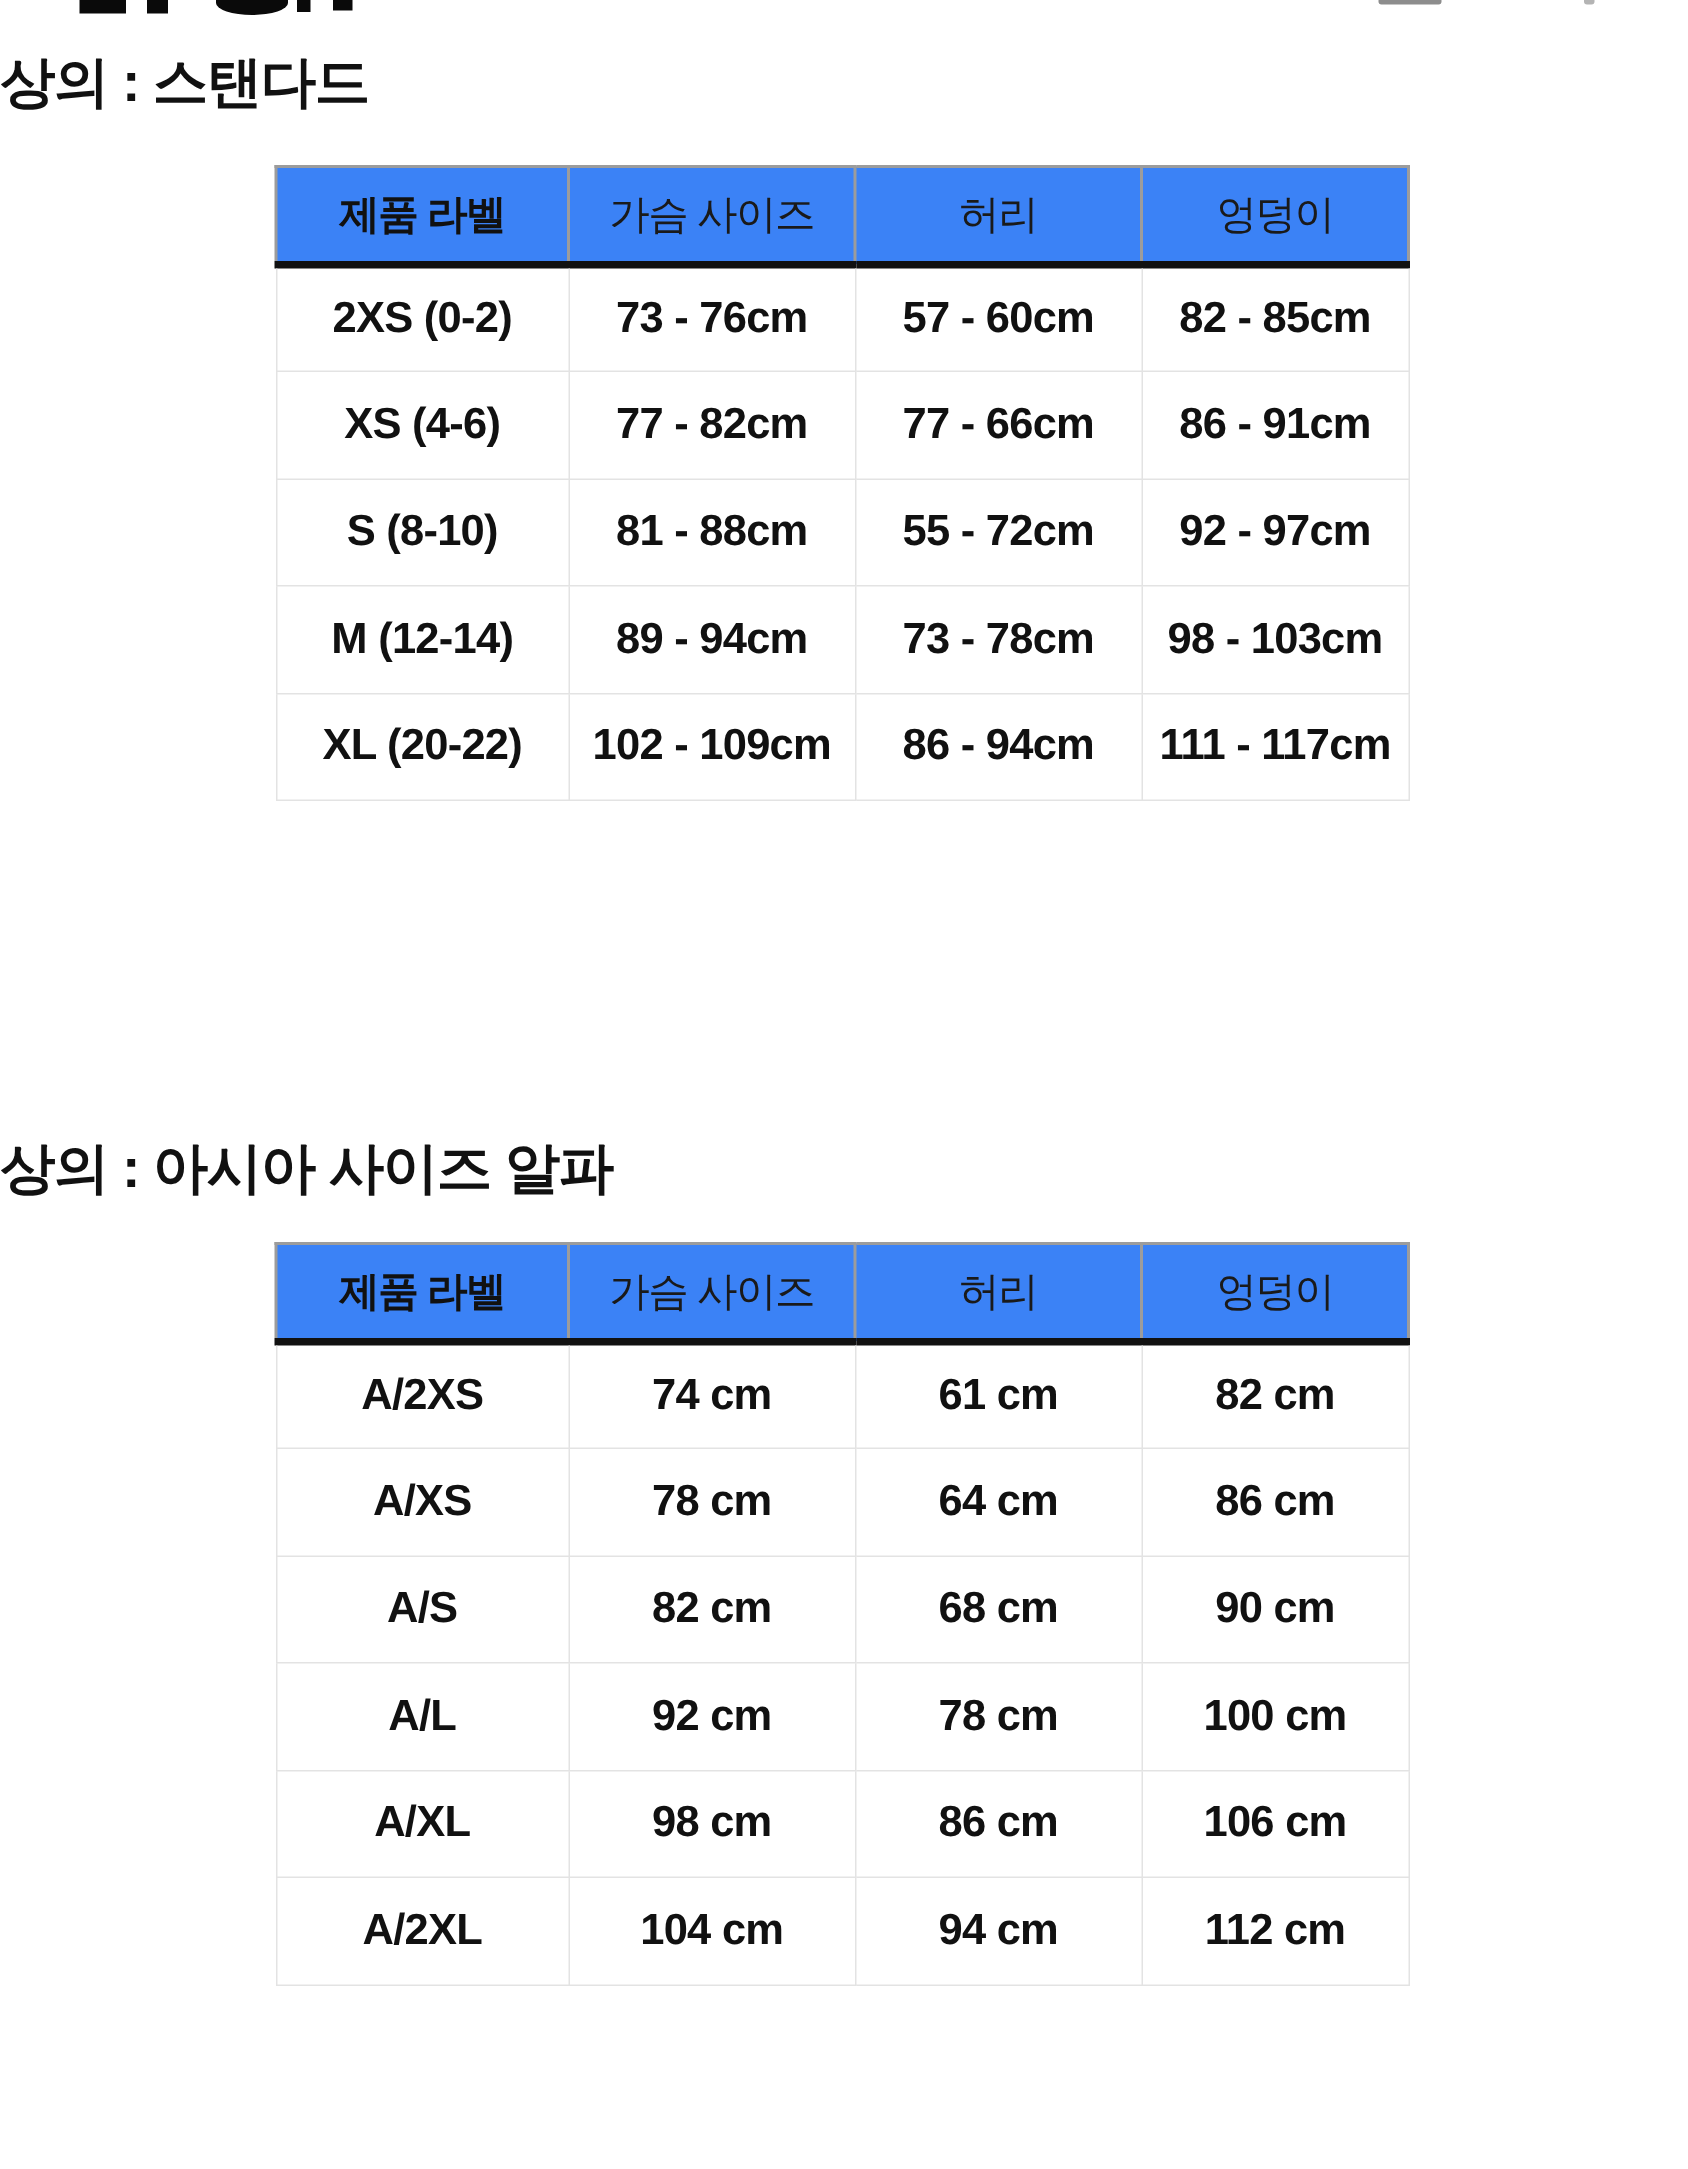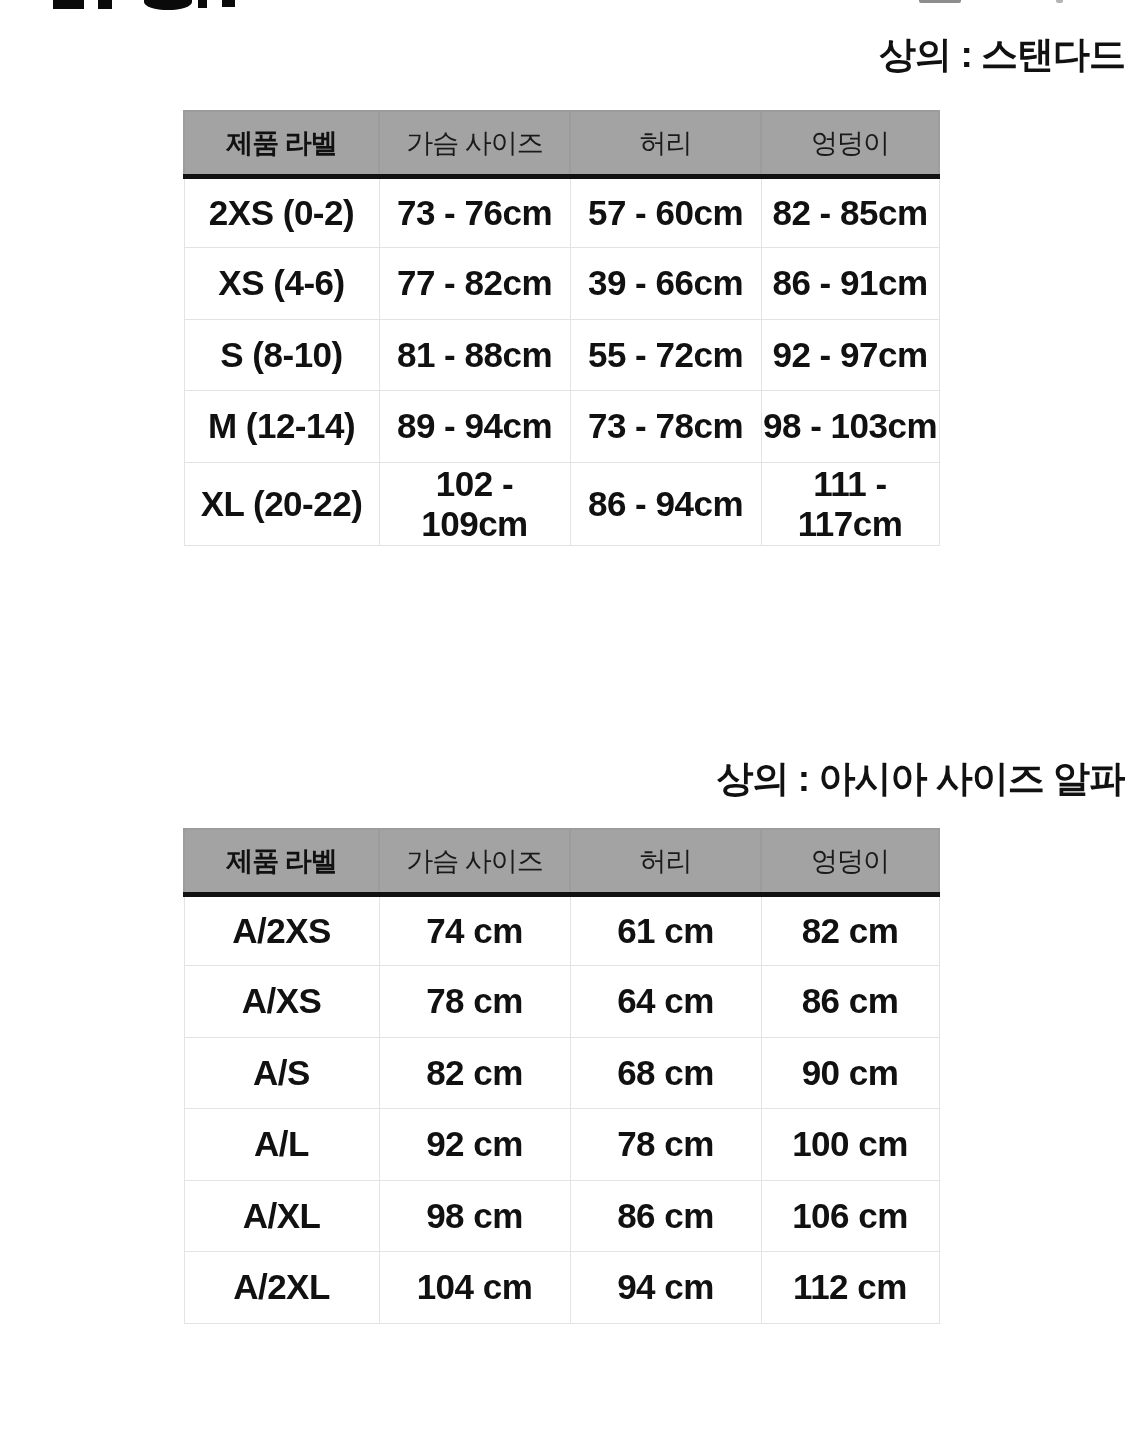"상의 : 스탠다드" .section-title { text-align: right -> left }
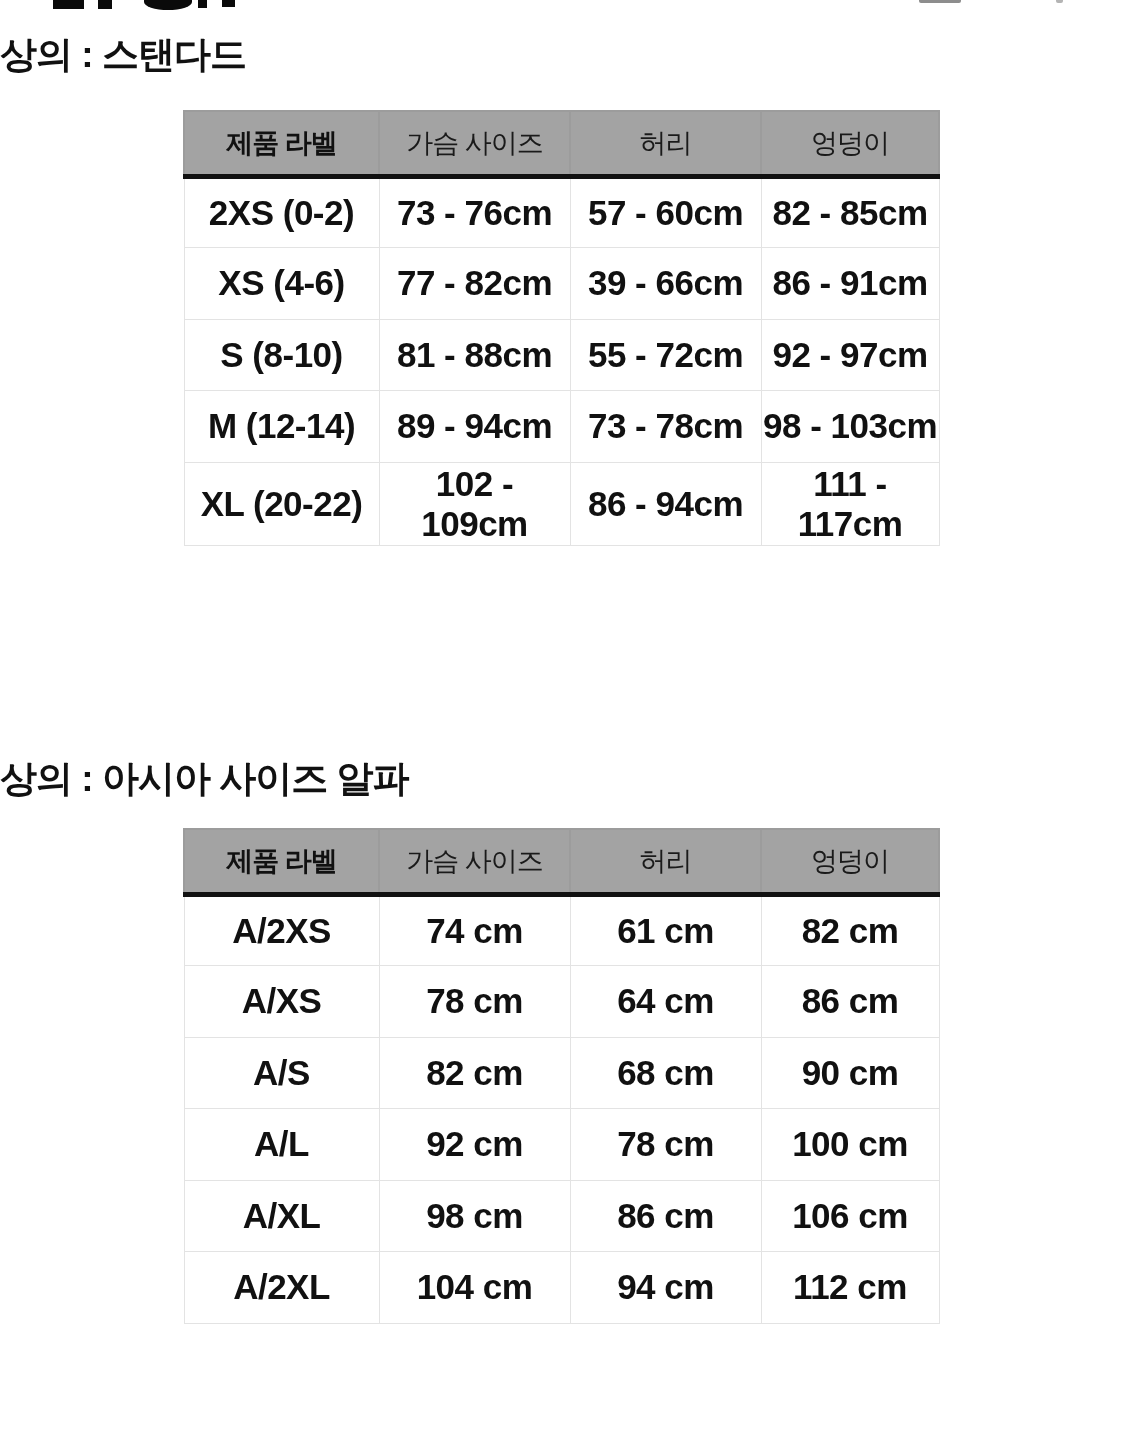"제품 라벨" .size-table th { background: #a3a3a3 -> #3b82f6 }
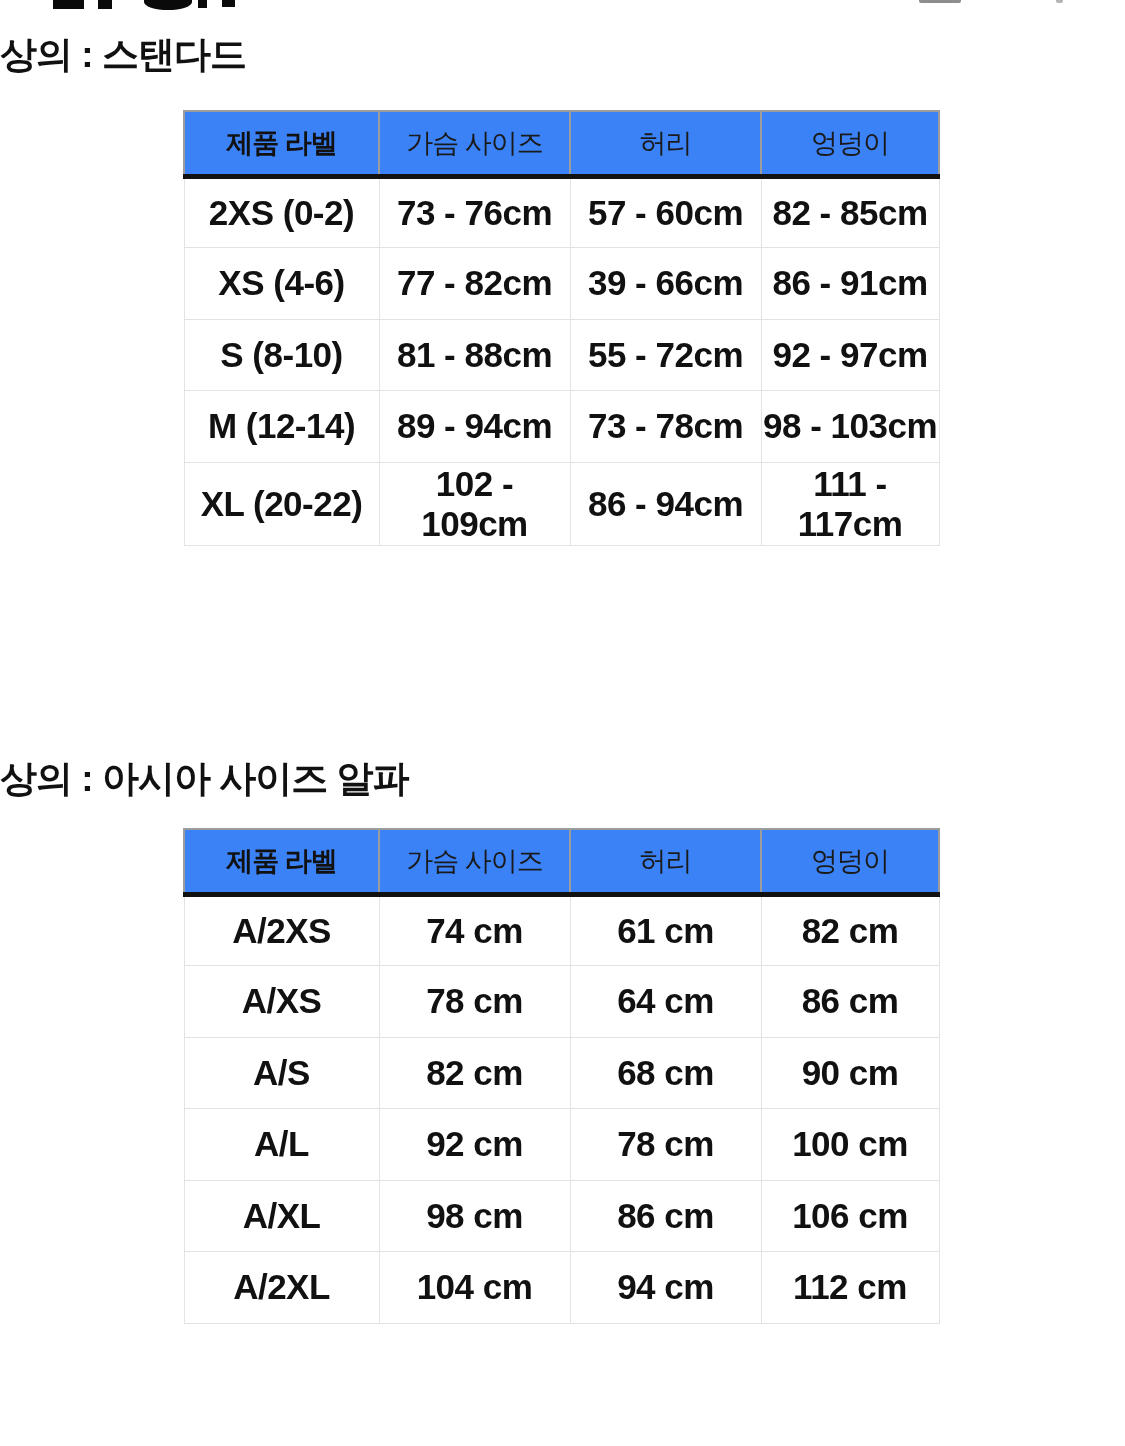"2XS (0-2)" .size-table td { font-size: 35px -> 29px }
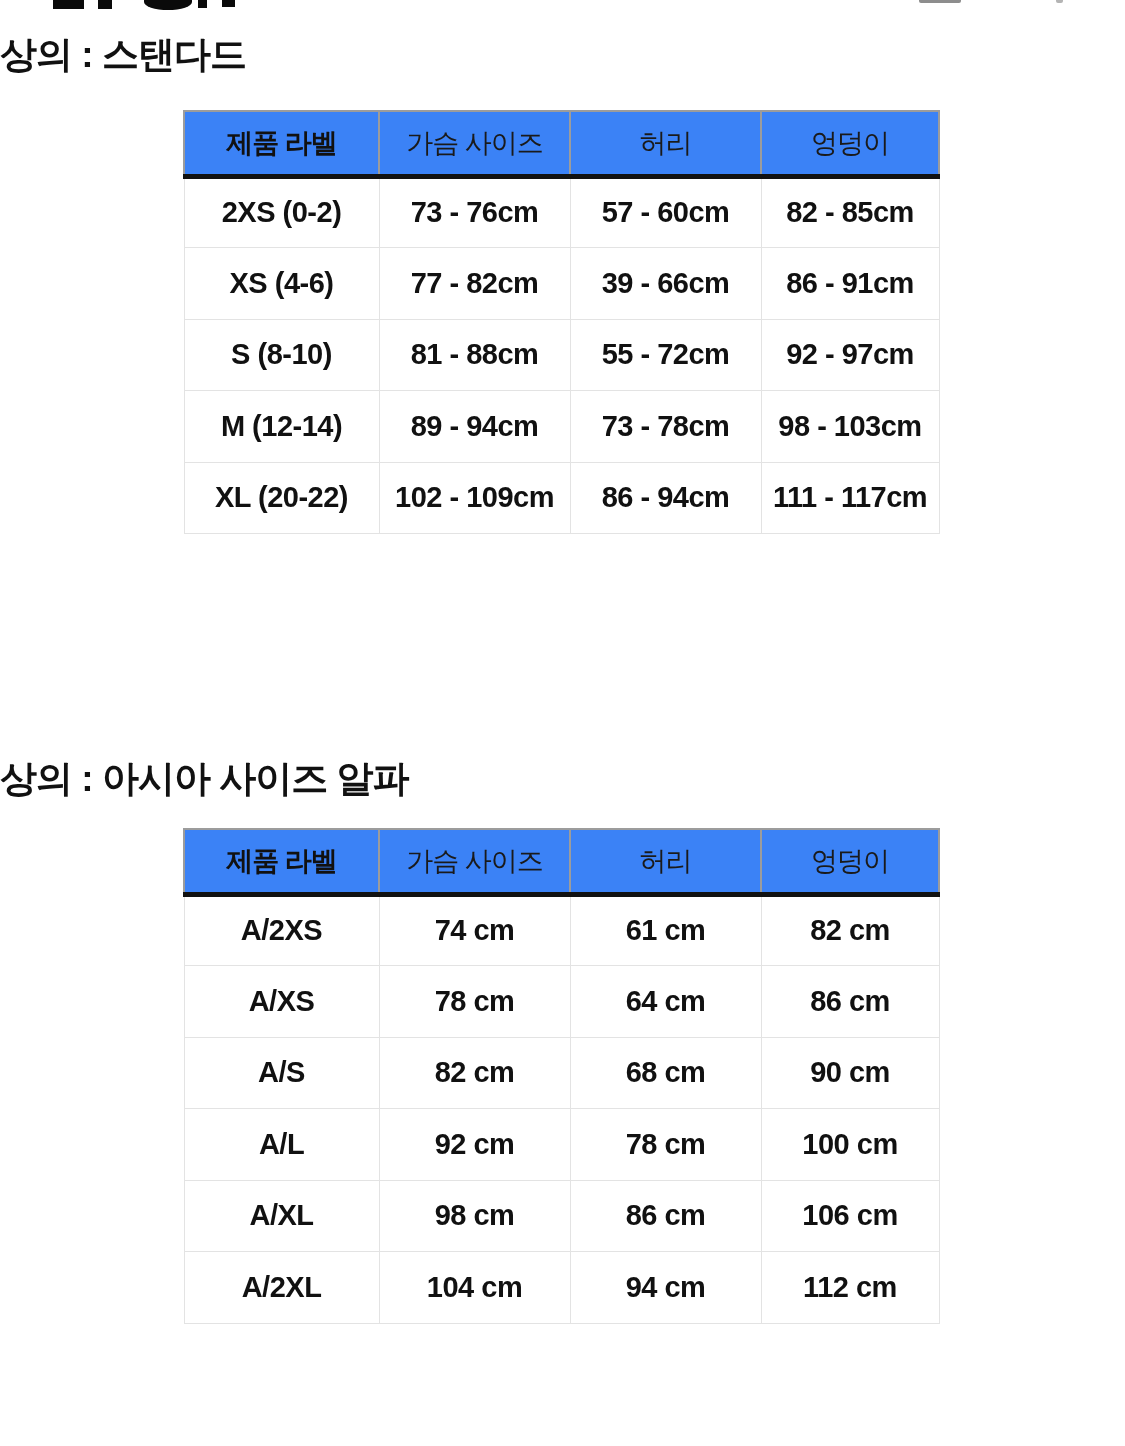"39 - 66cm" td { text: 39 -> 77 }
